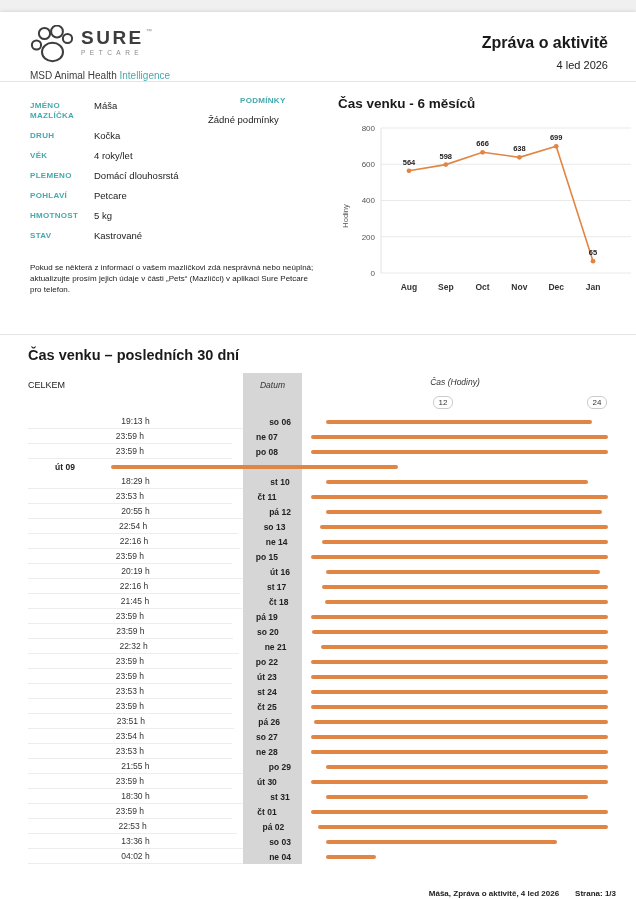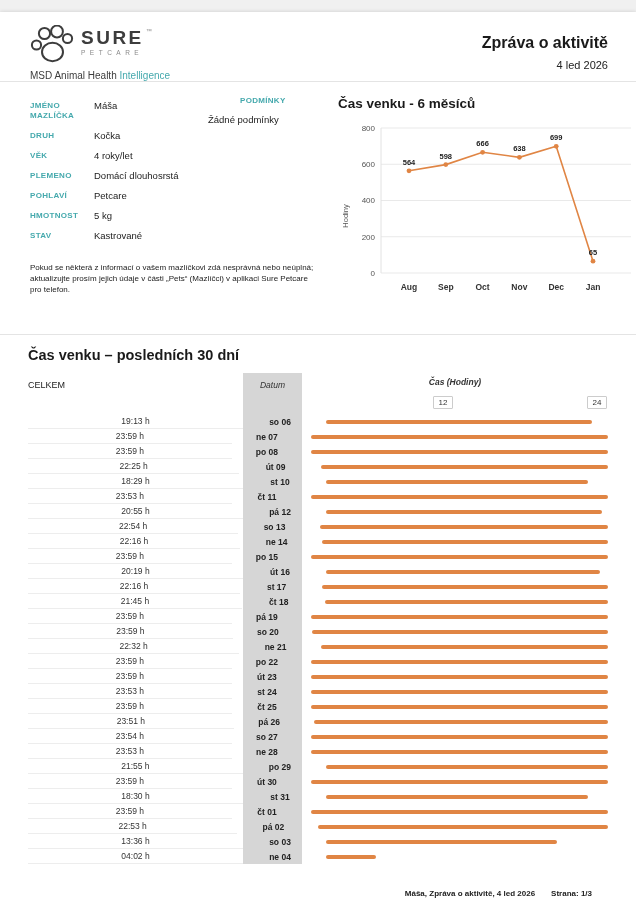"Čas (Hodiny)" .h-time-label { font-weight: bold -> none }
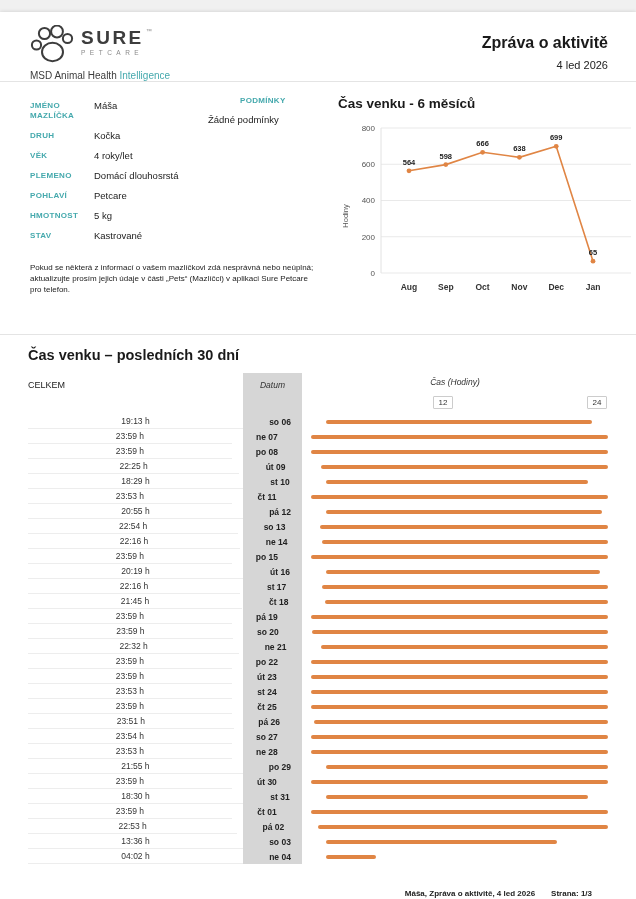"12" .marker { border-radius: 1px -> 6px }
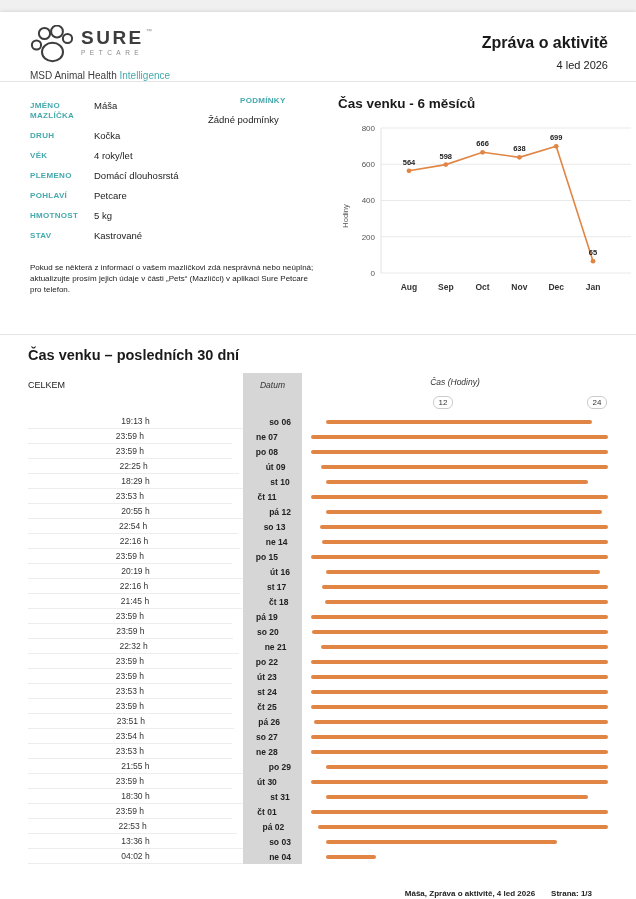"22:25 h" div.r-total { html: <div>22:25 h</div> -> none }
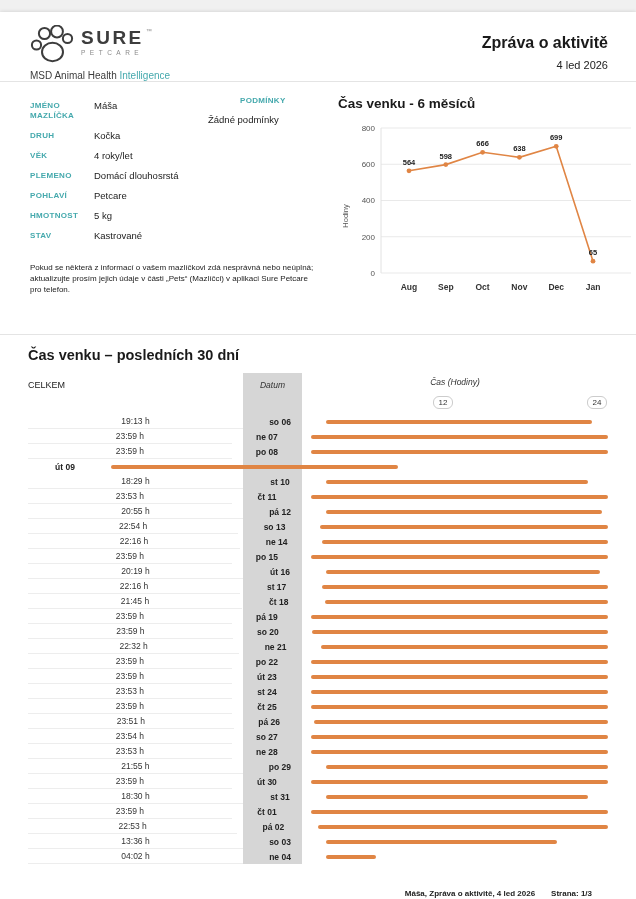"Máša, Zpráva o aktivitě, 4" .footer { right: 44px -> 20px }
